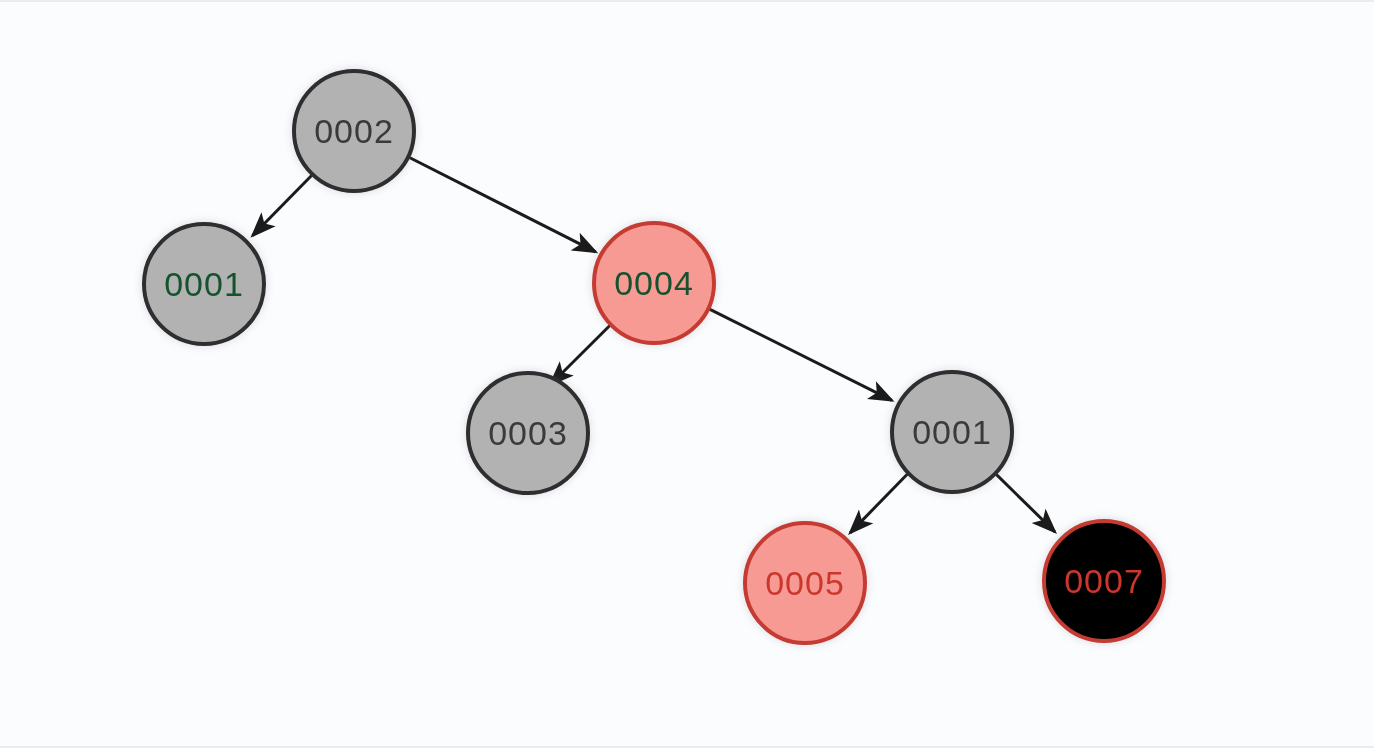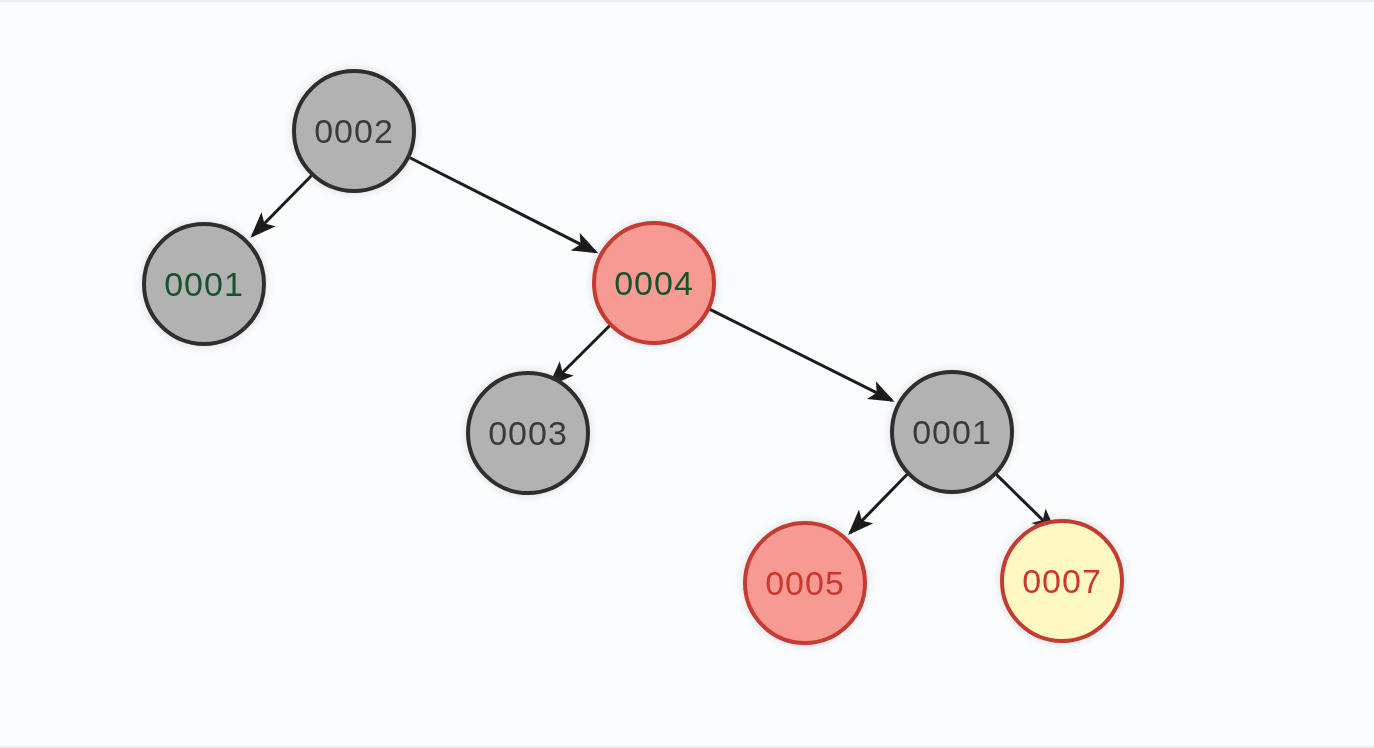"0007" div.tree-node { background: #fef9c3 -> #000000; left: 1000px -> 1042px }
